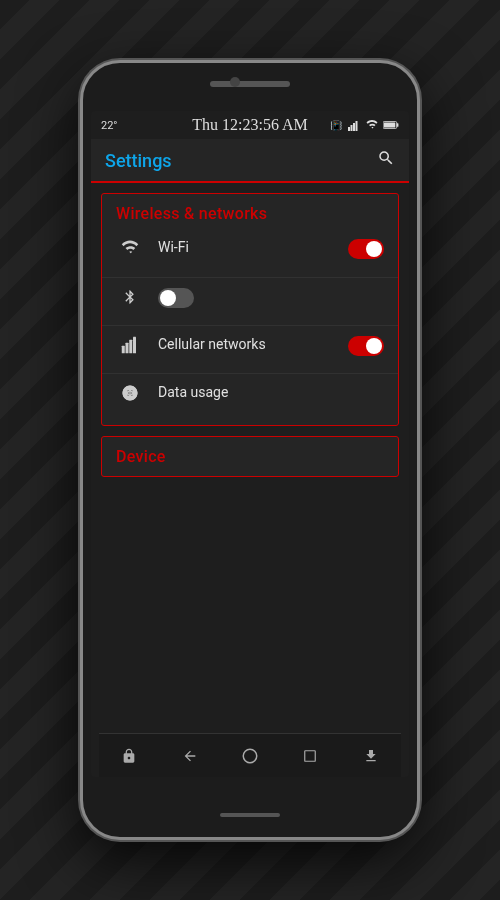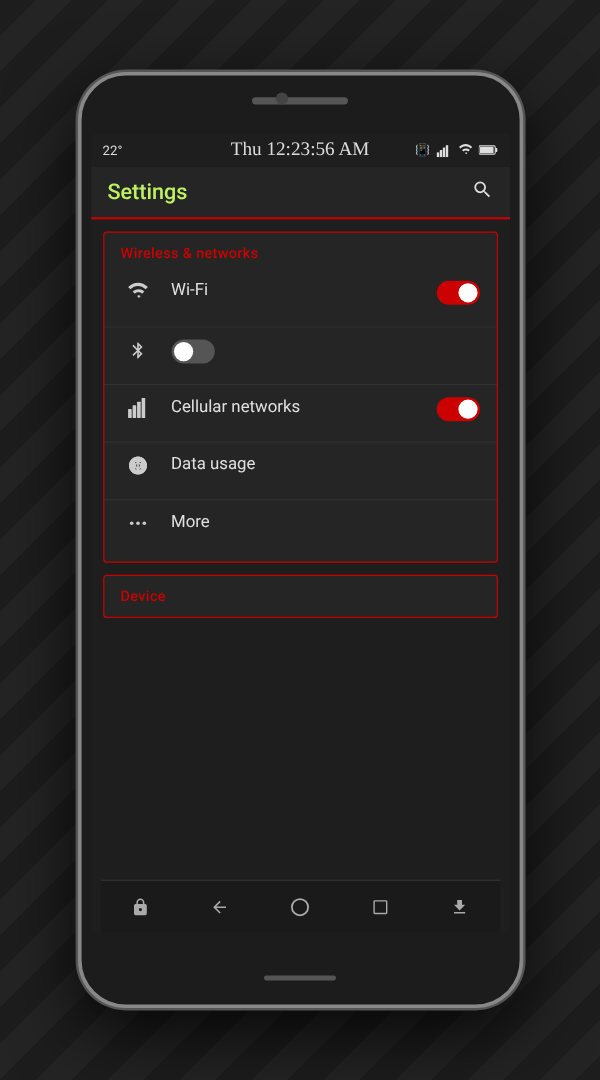"22°" .phone-frame { width: 371px -> 340px }
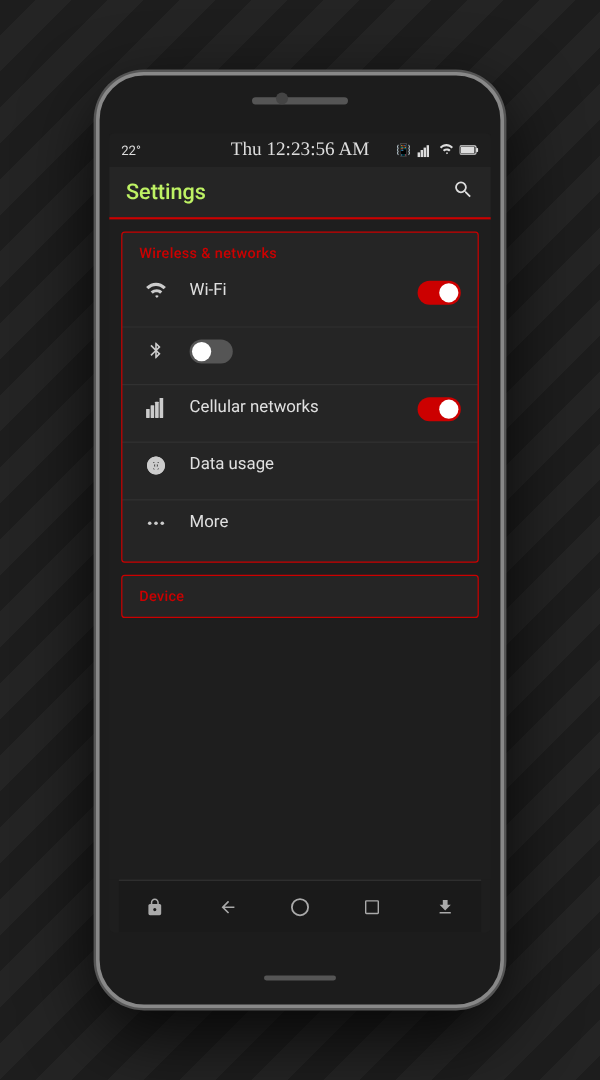"Settings" .app-title { color: #bef264 -> #0ea5e9 }
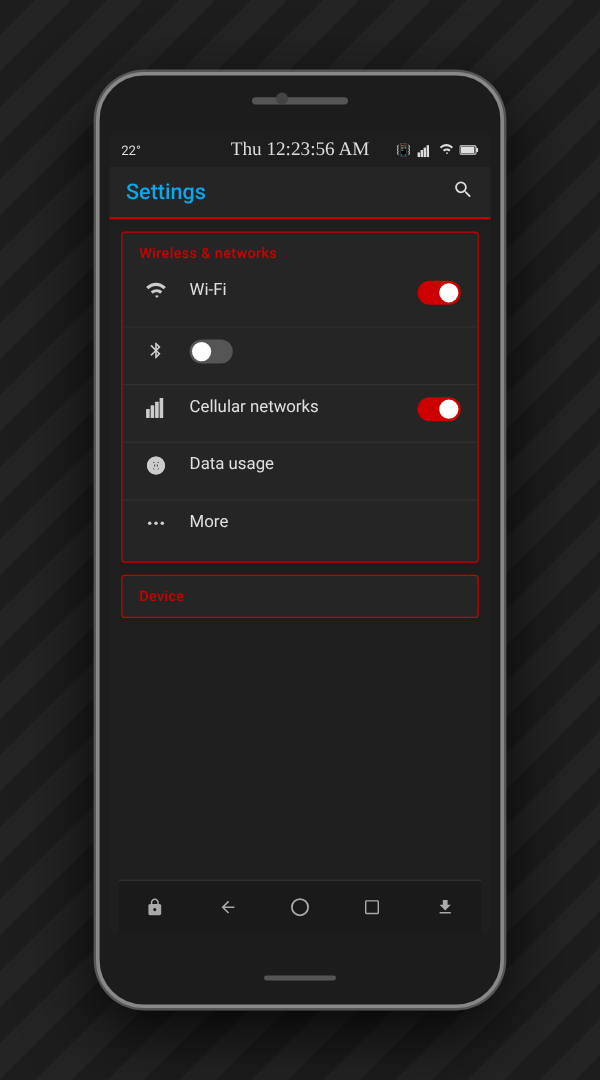"Wireless & networks" .section-header { font-size: 12px -> 16px }
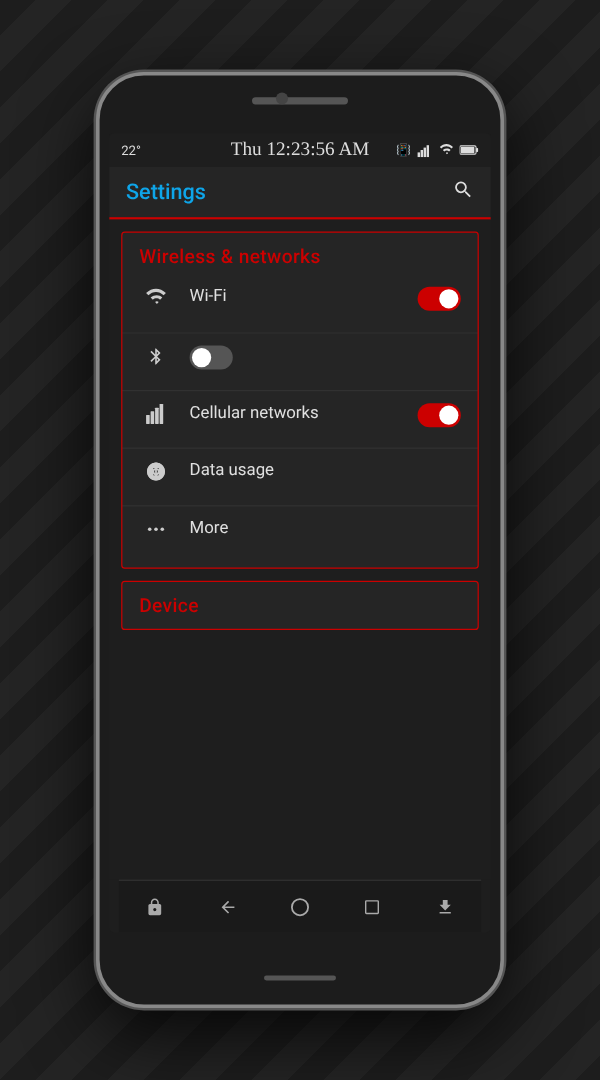"More" div.setting-item { html: <div> <div> <svg> <circle></circle> <circle></circle> <circle></circle> </svg> </div> <span>More</span> </div> -> none }
